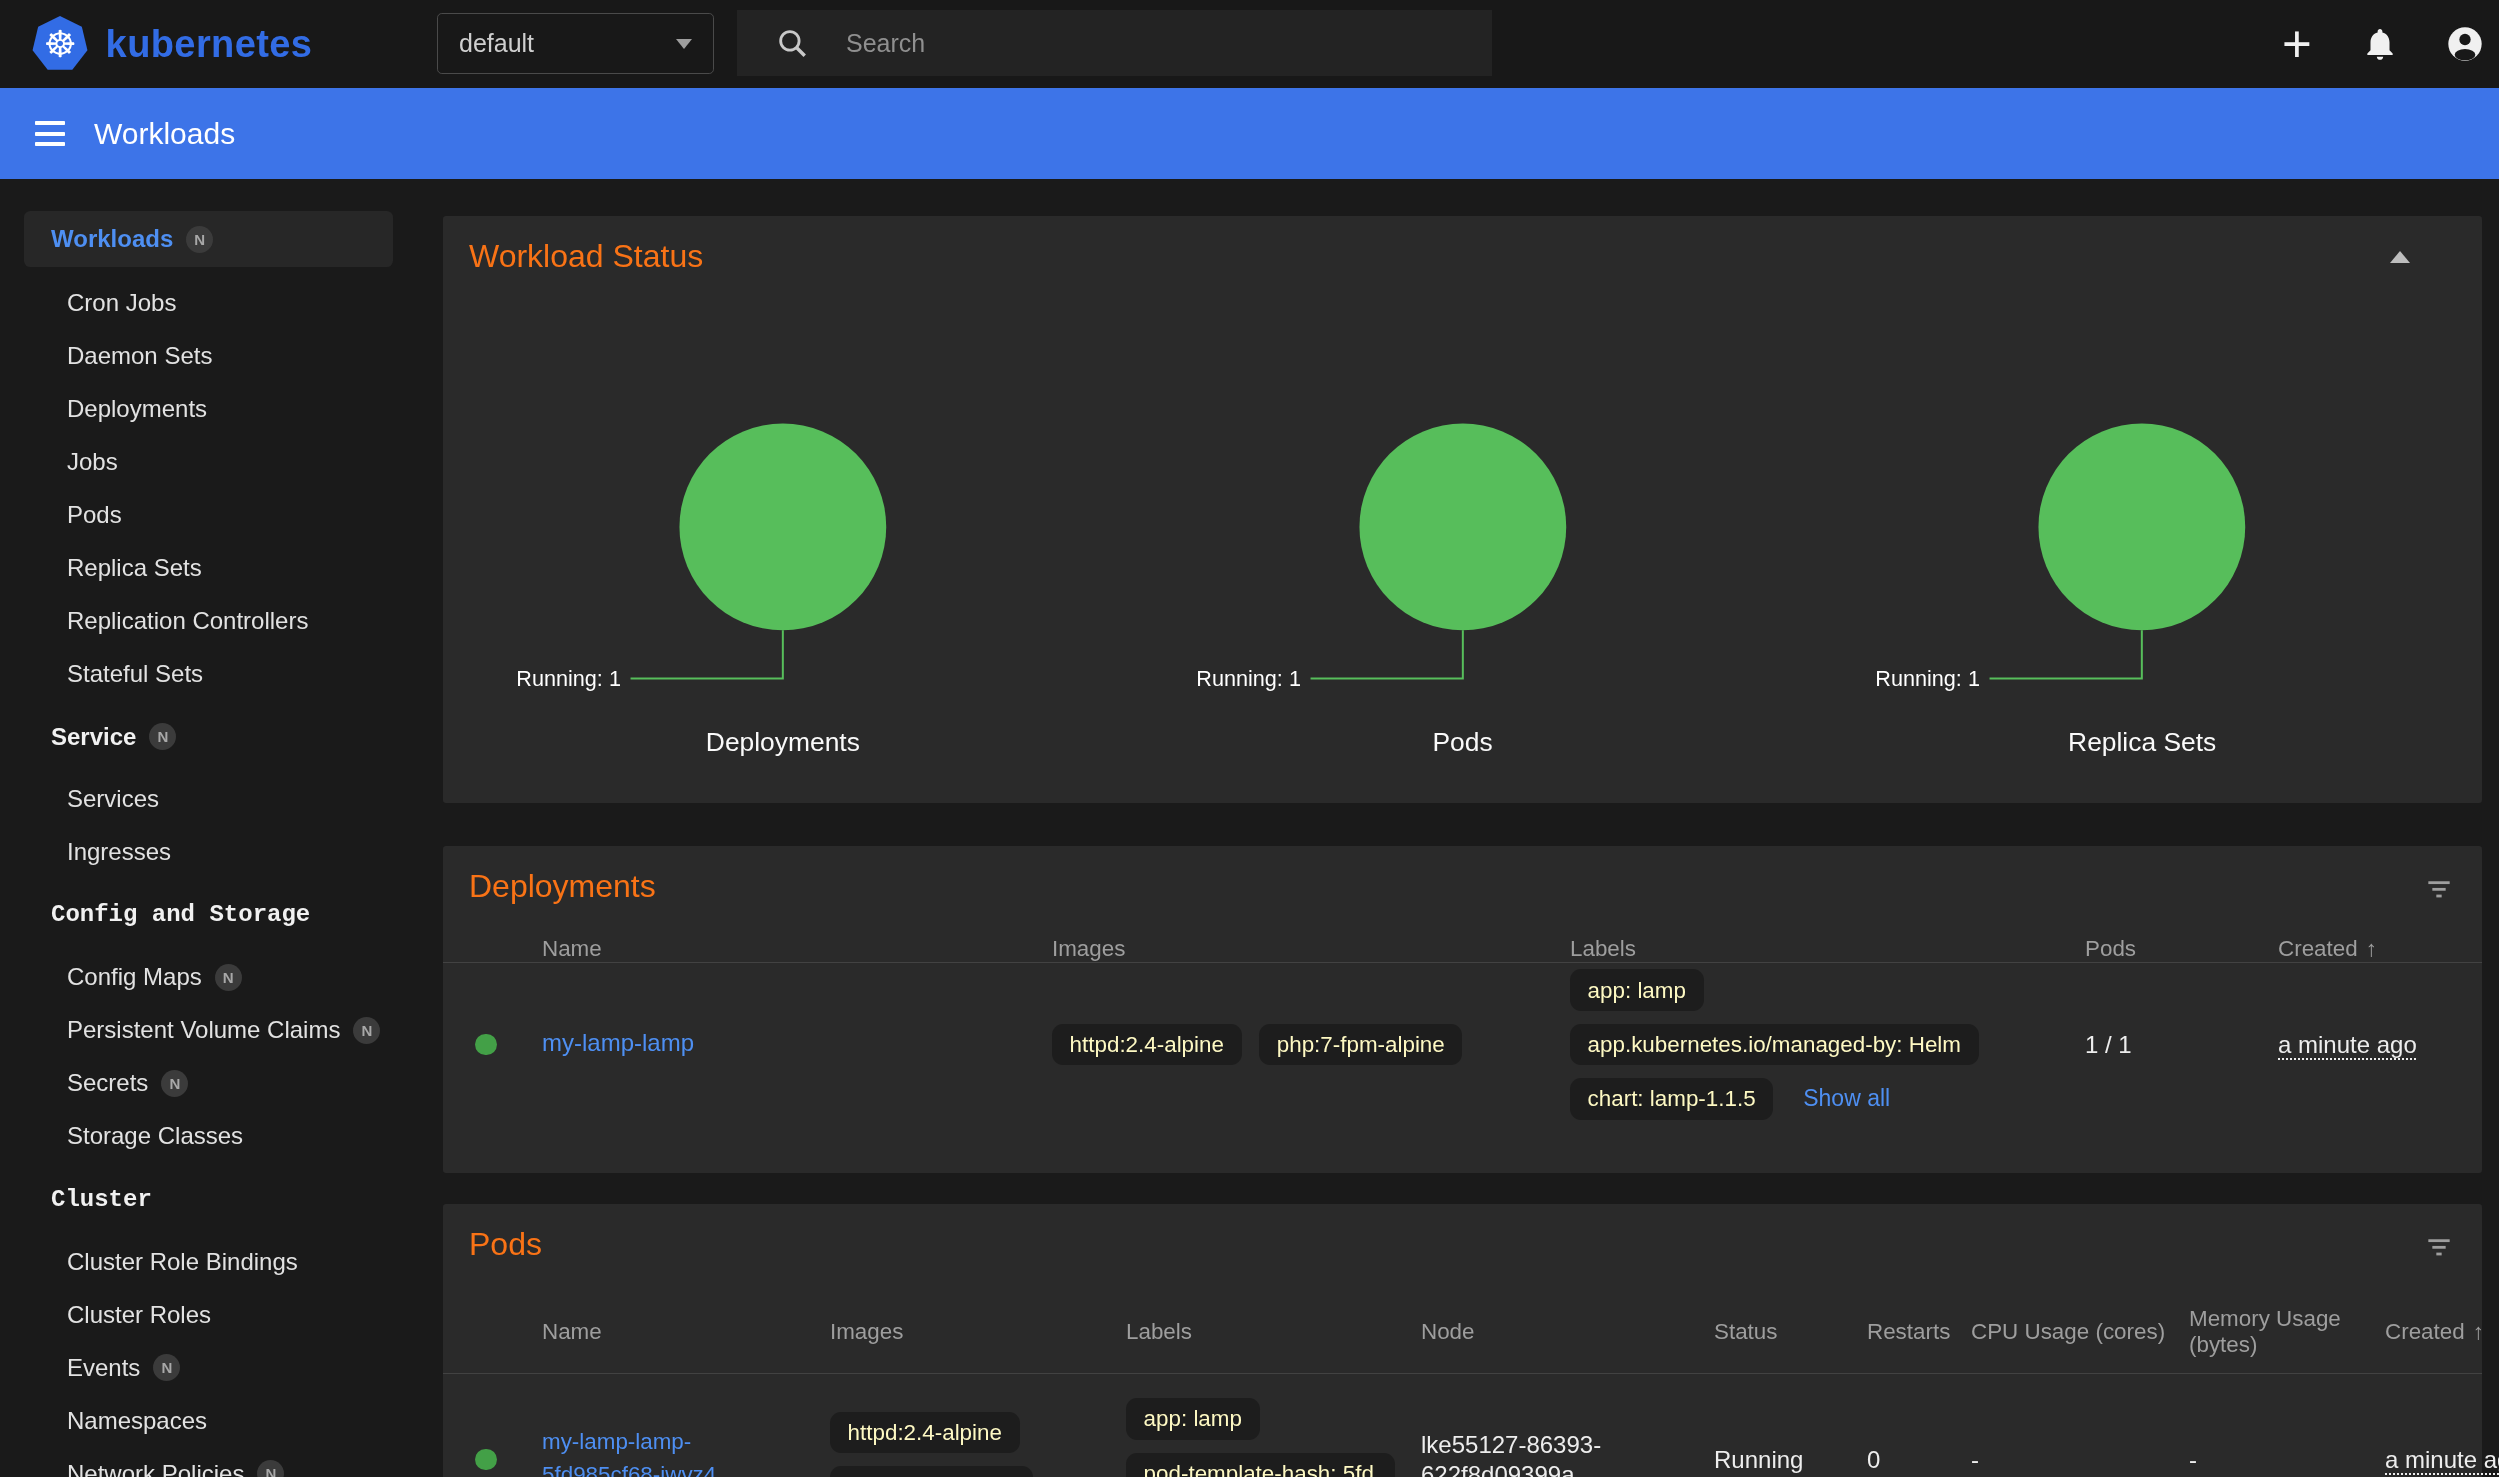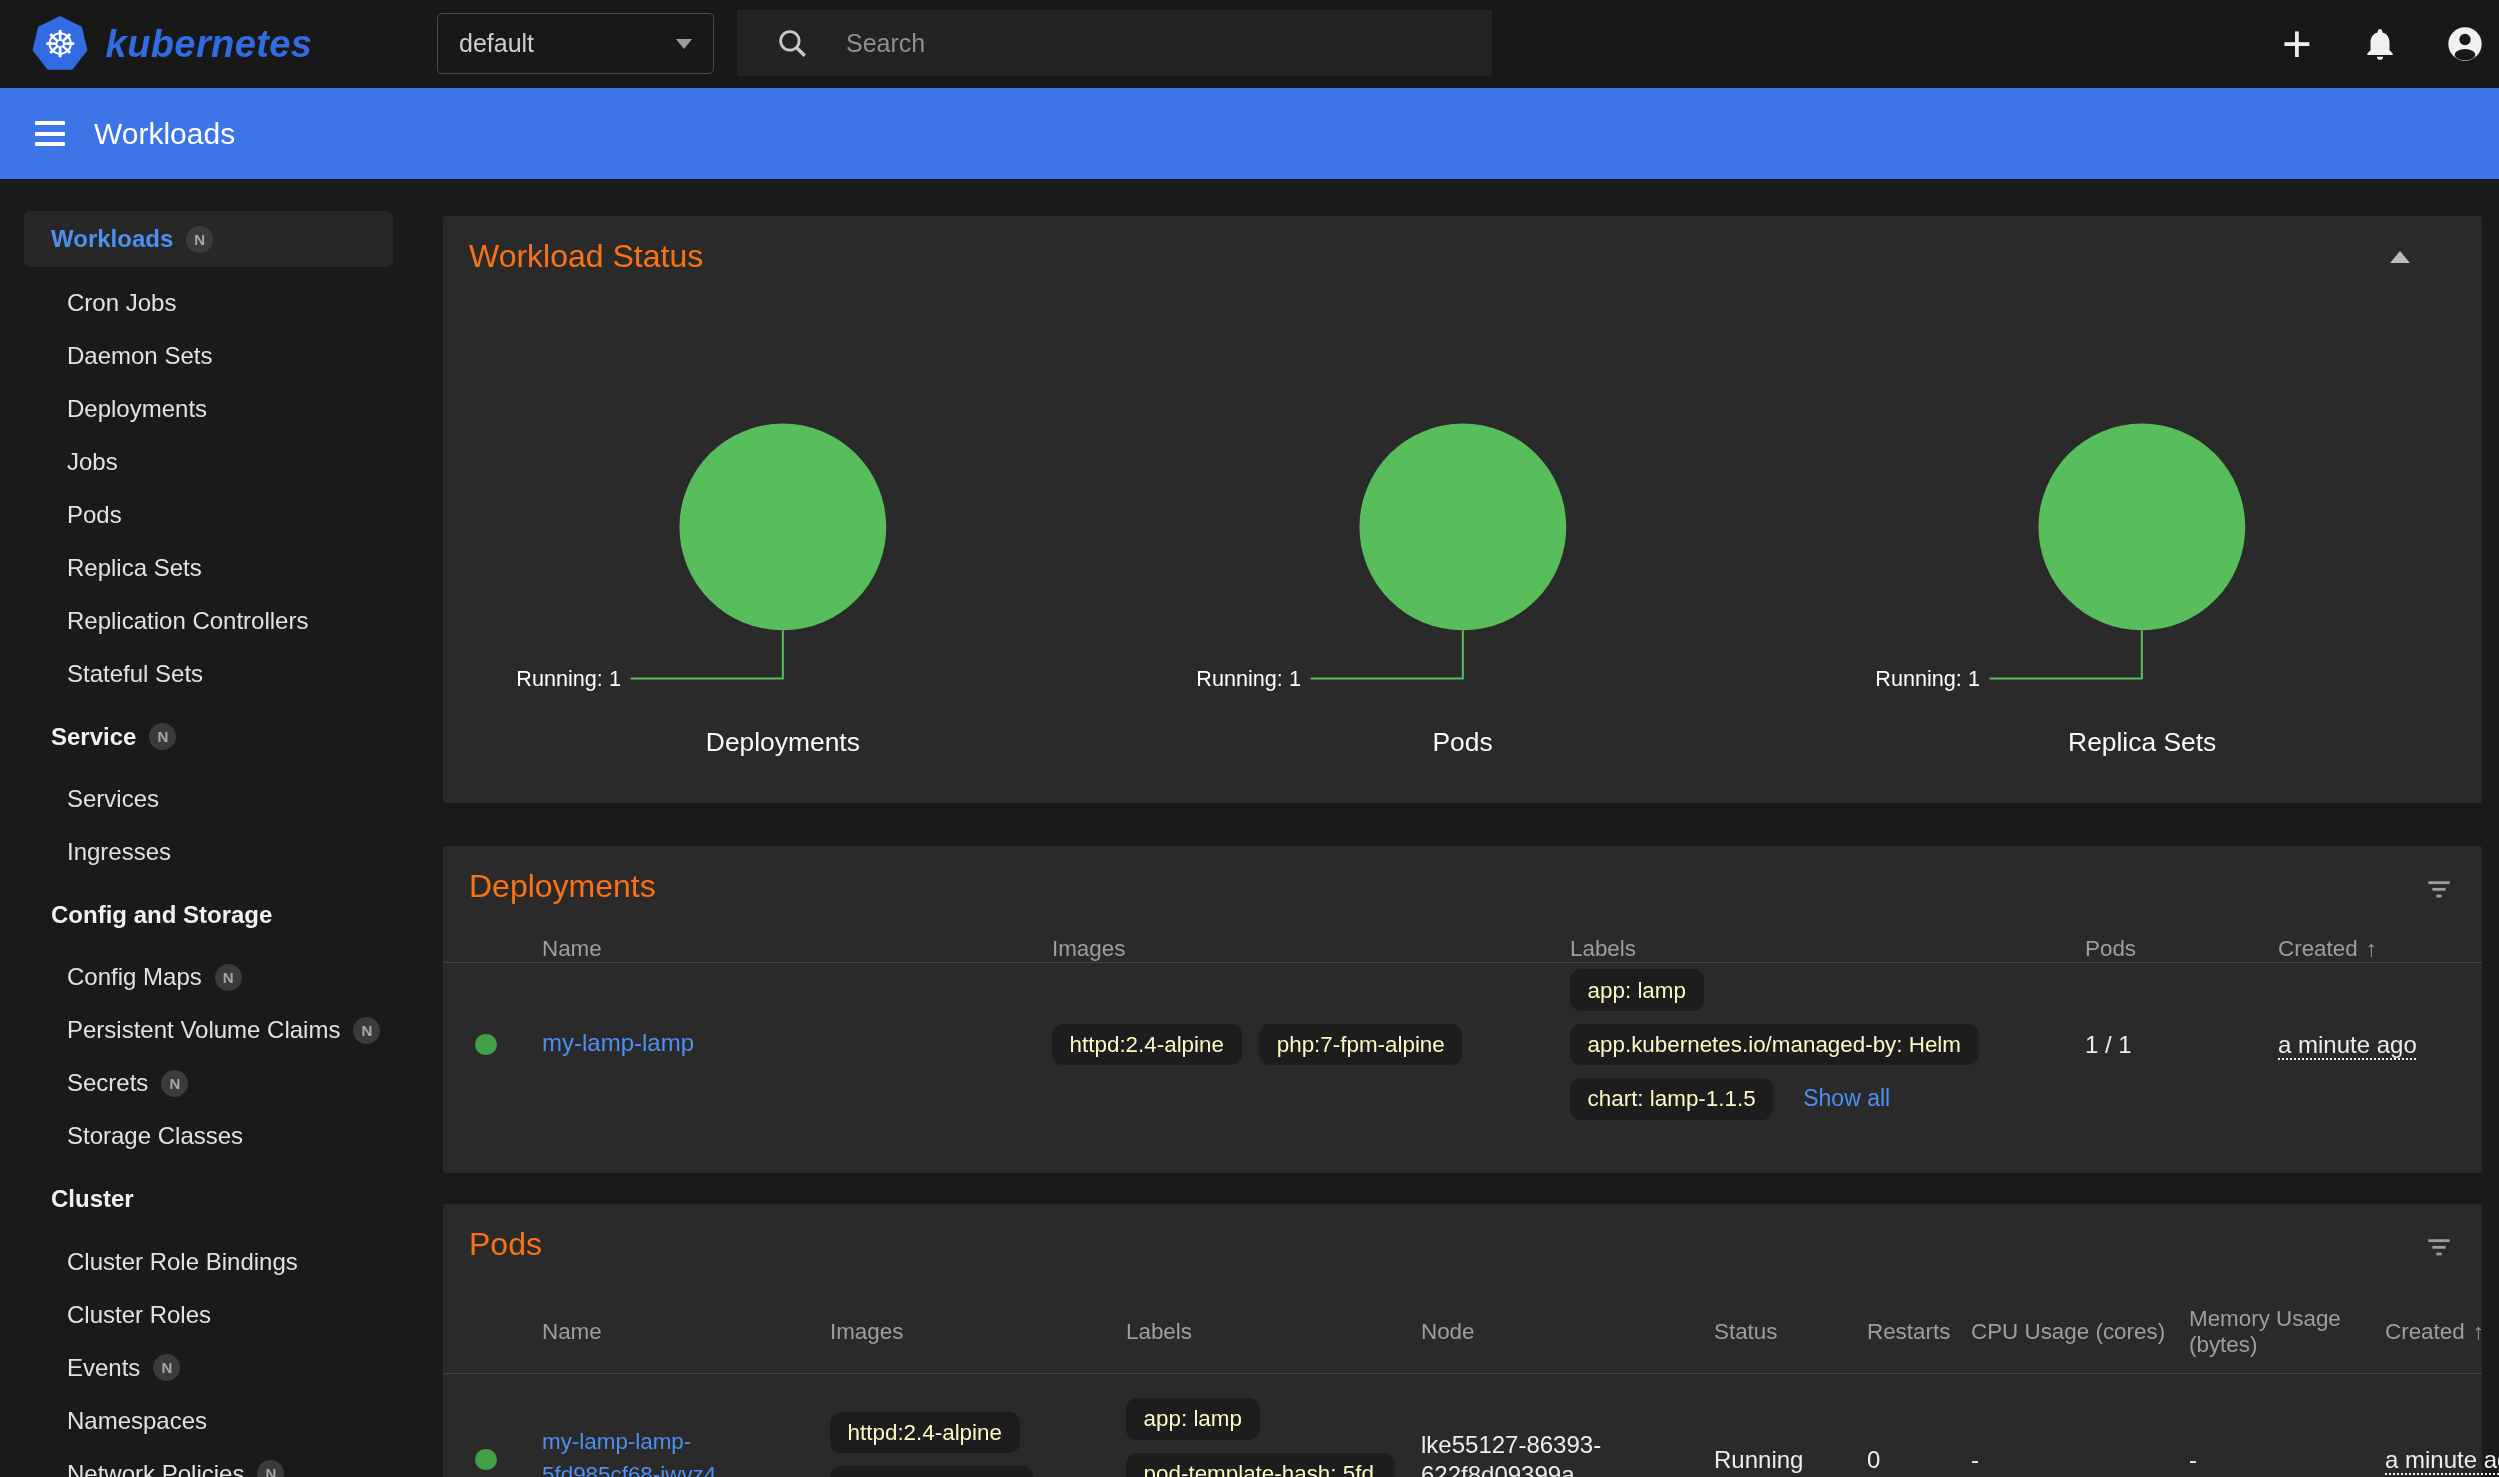"kubernetes" .brand-name { font-style: italic -> none }
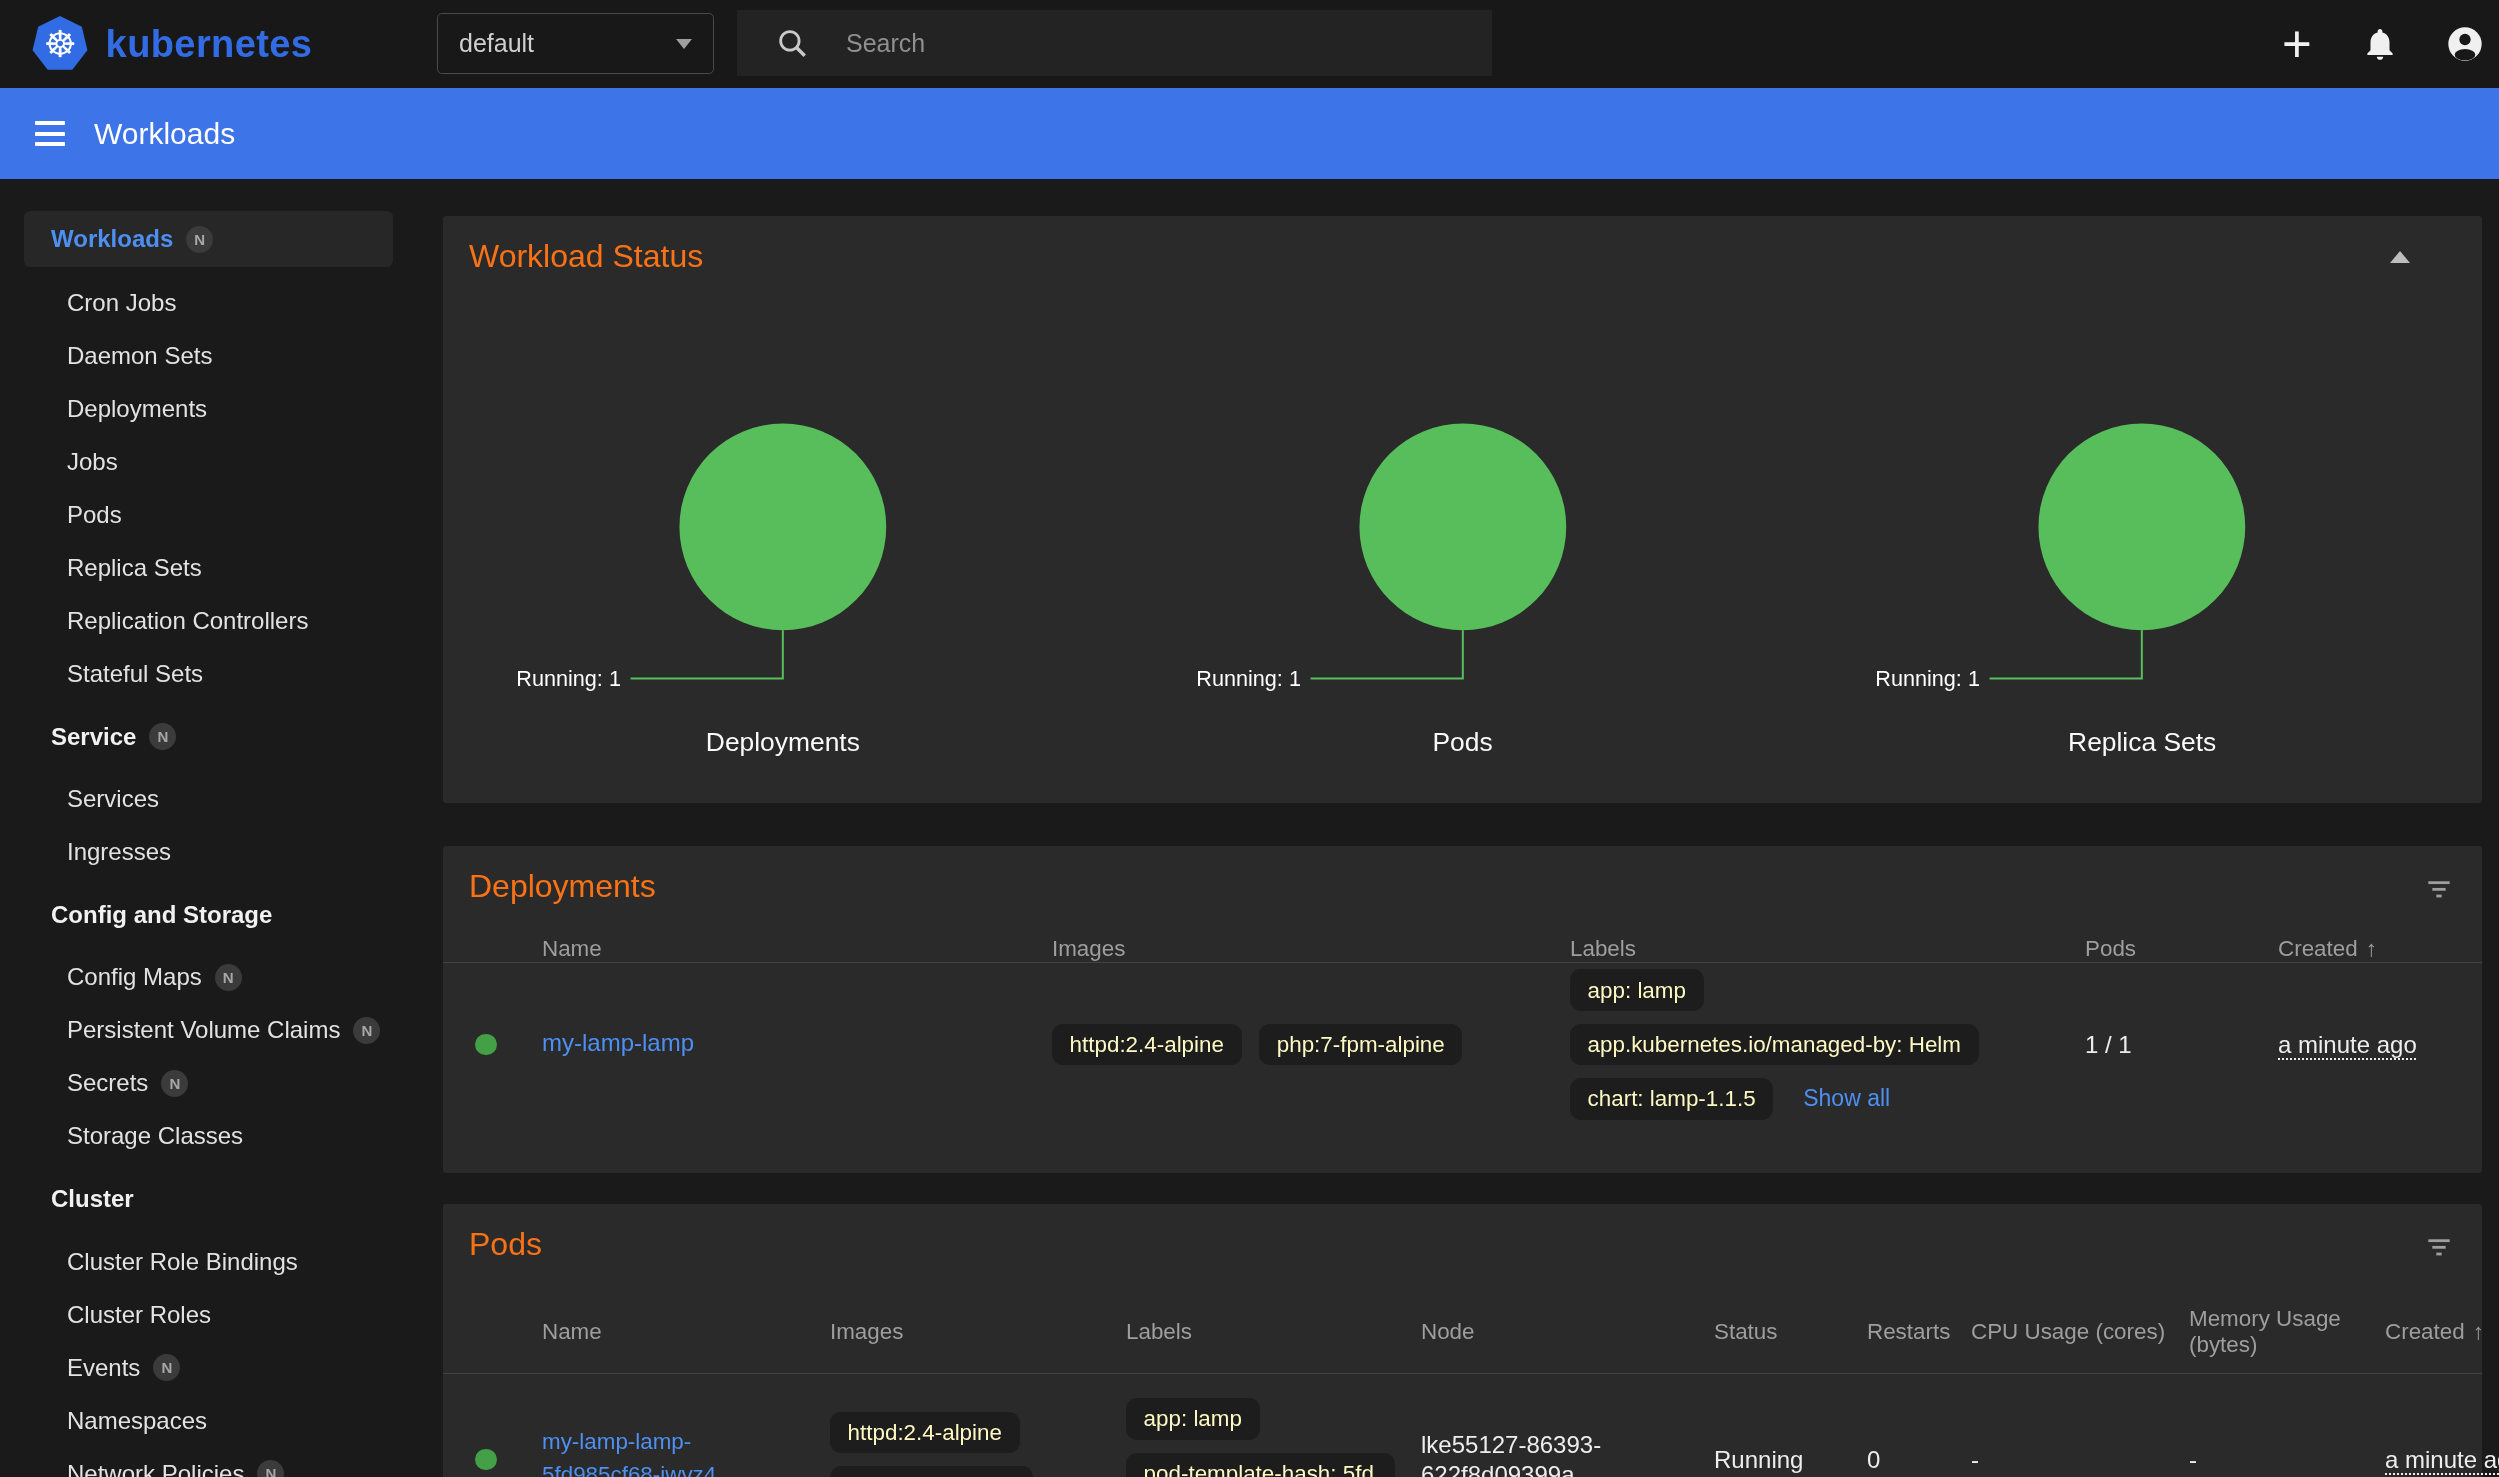"Config and Storage" .nav-header-static { font-family: none -> Liberation Mono, monospace }
